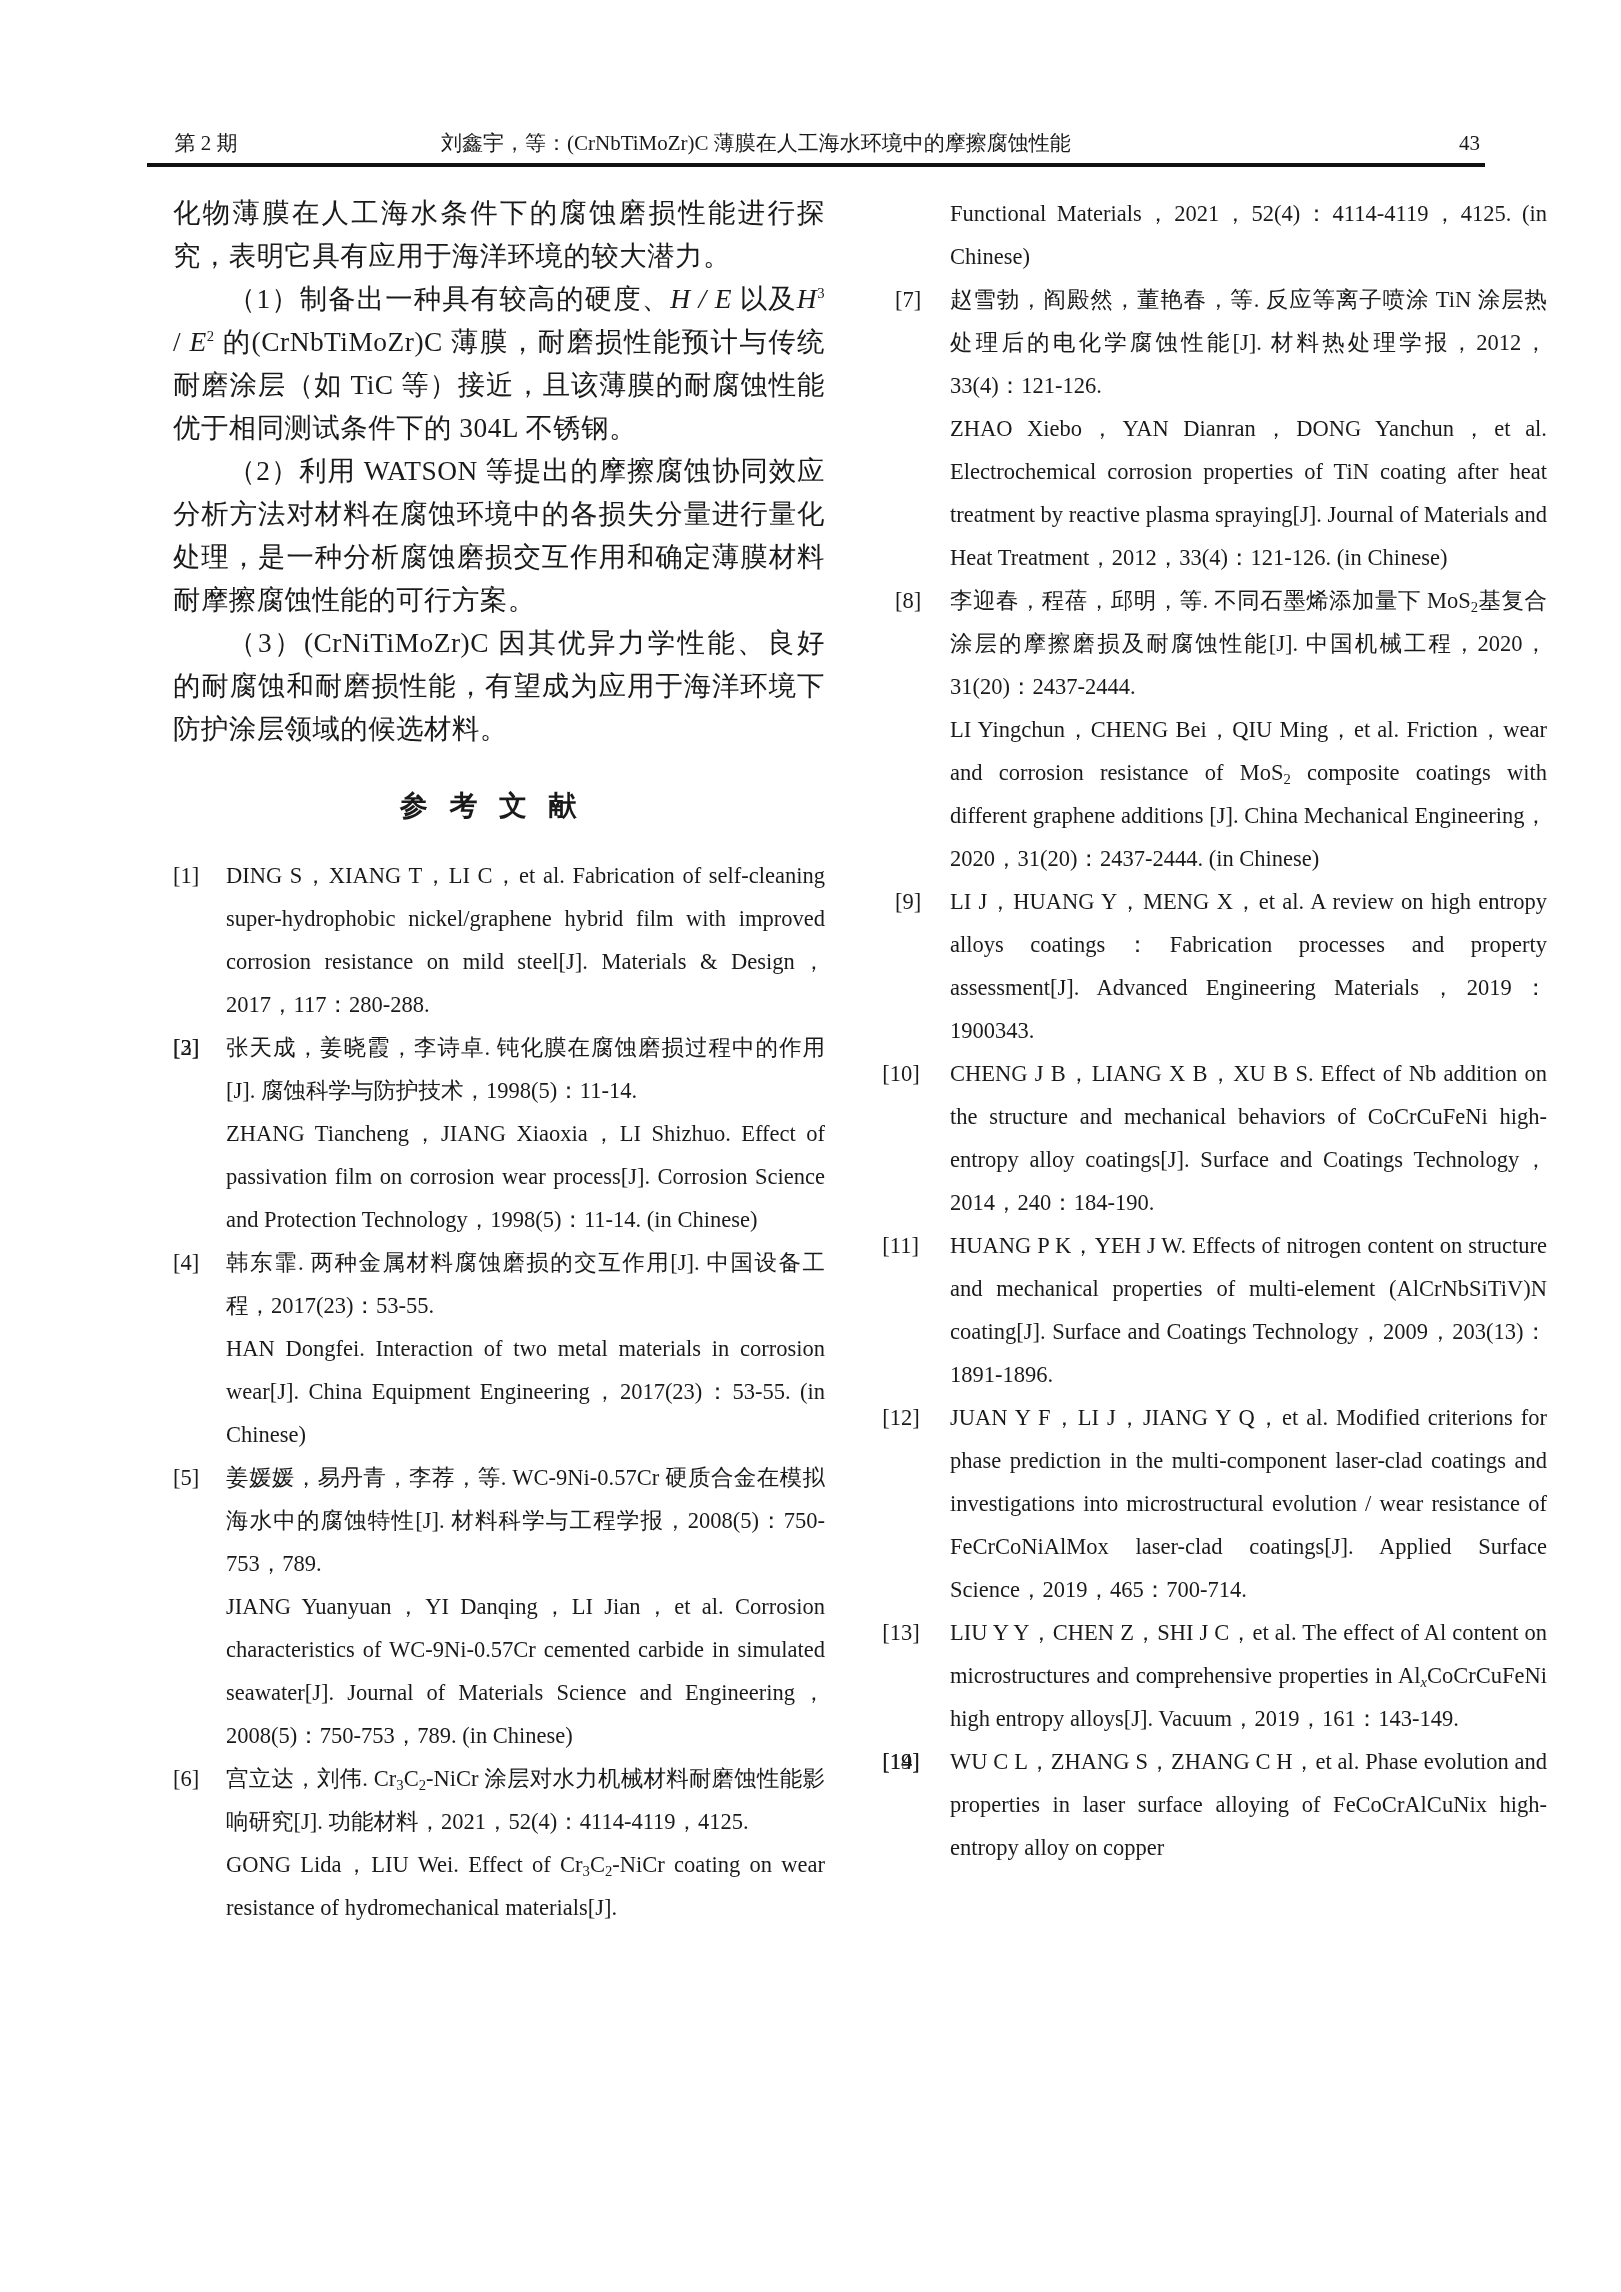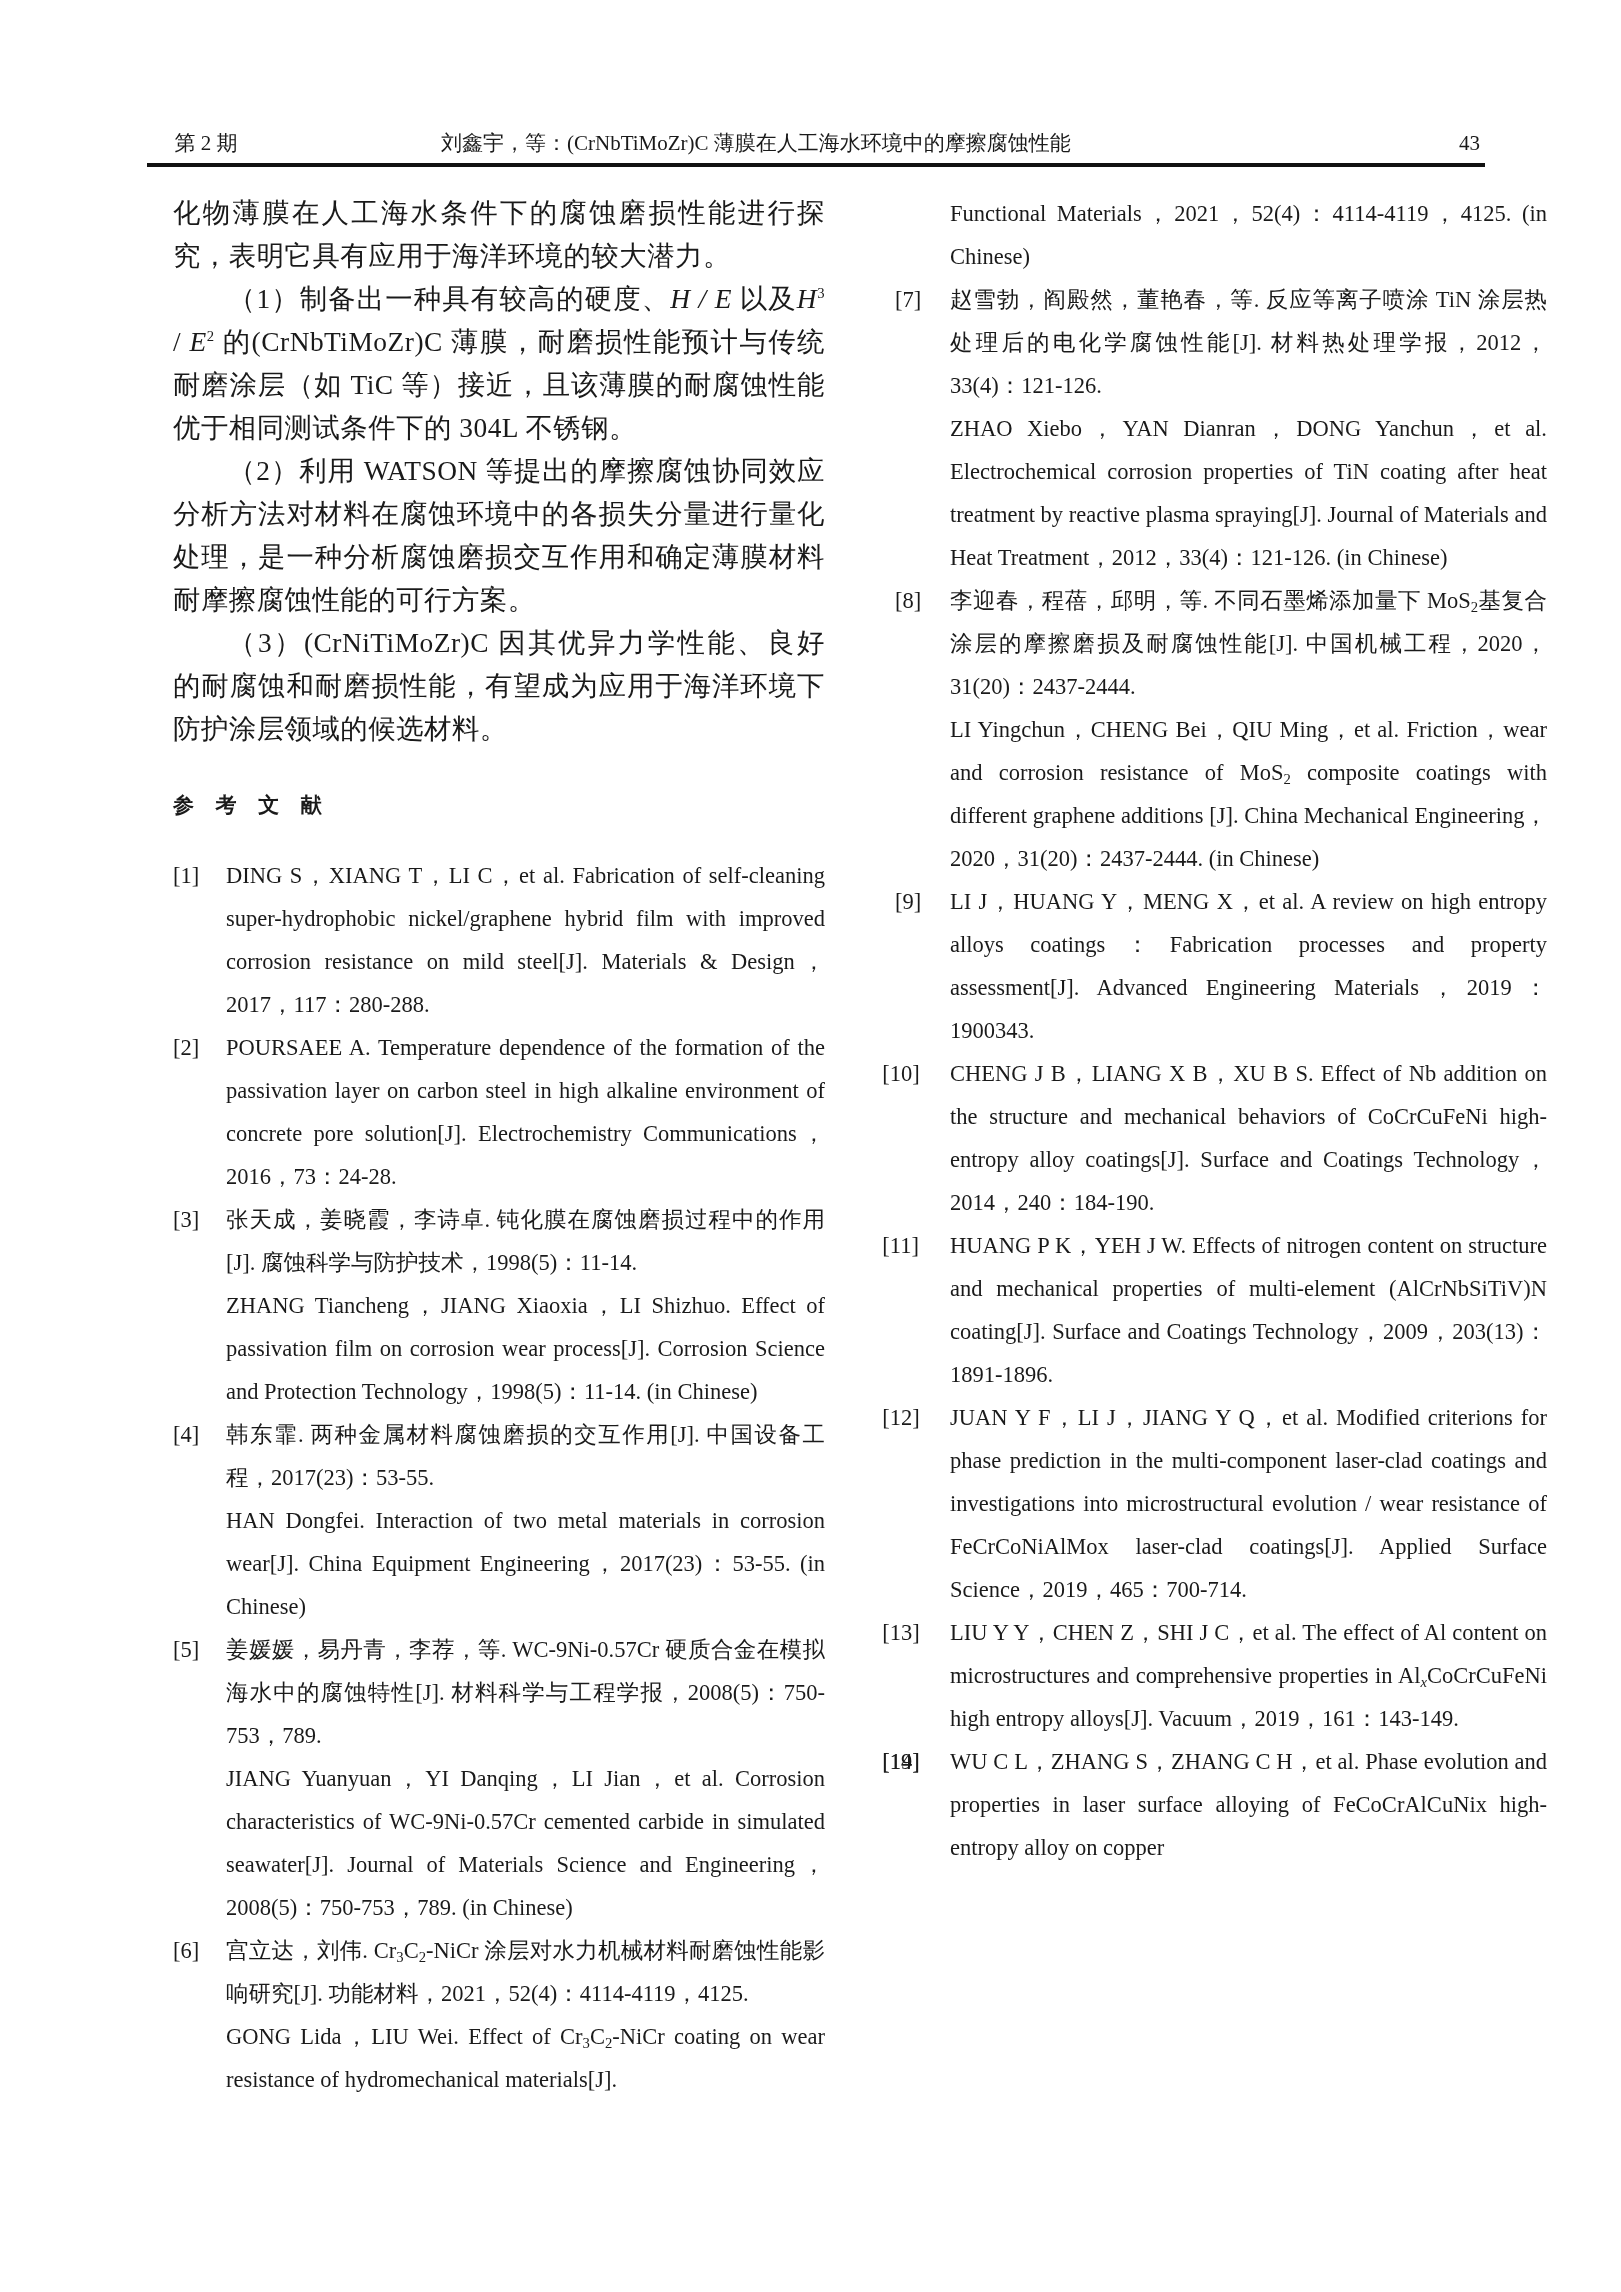"参考文献" .ref-heading { font-size: 21px -> 28px; text-align: none -> center }
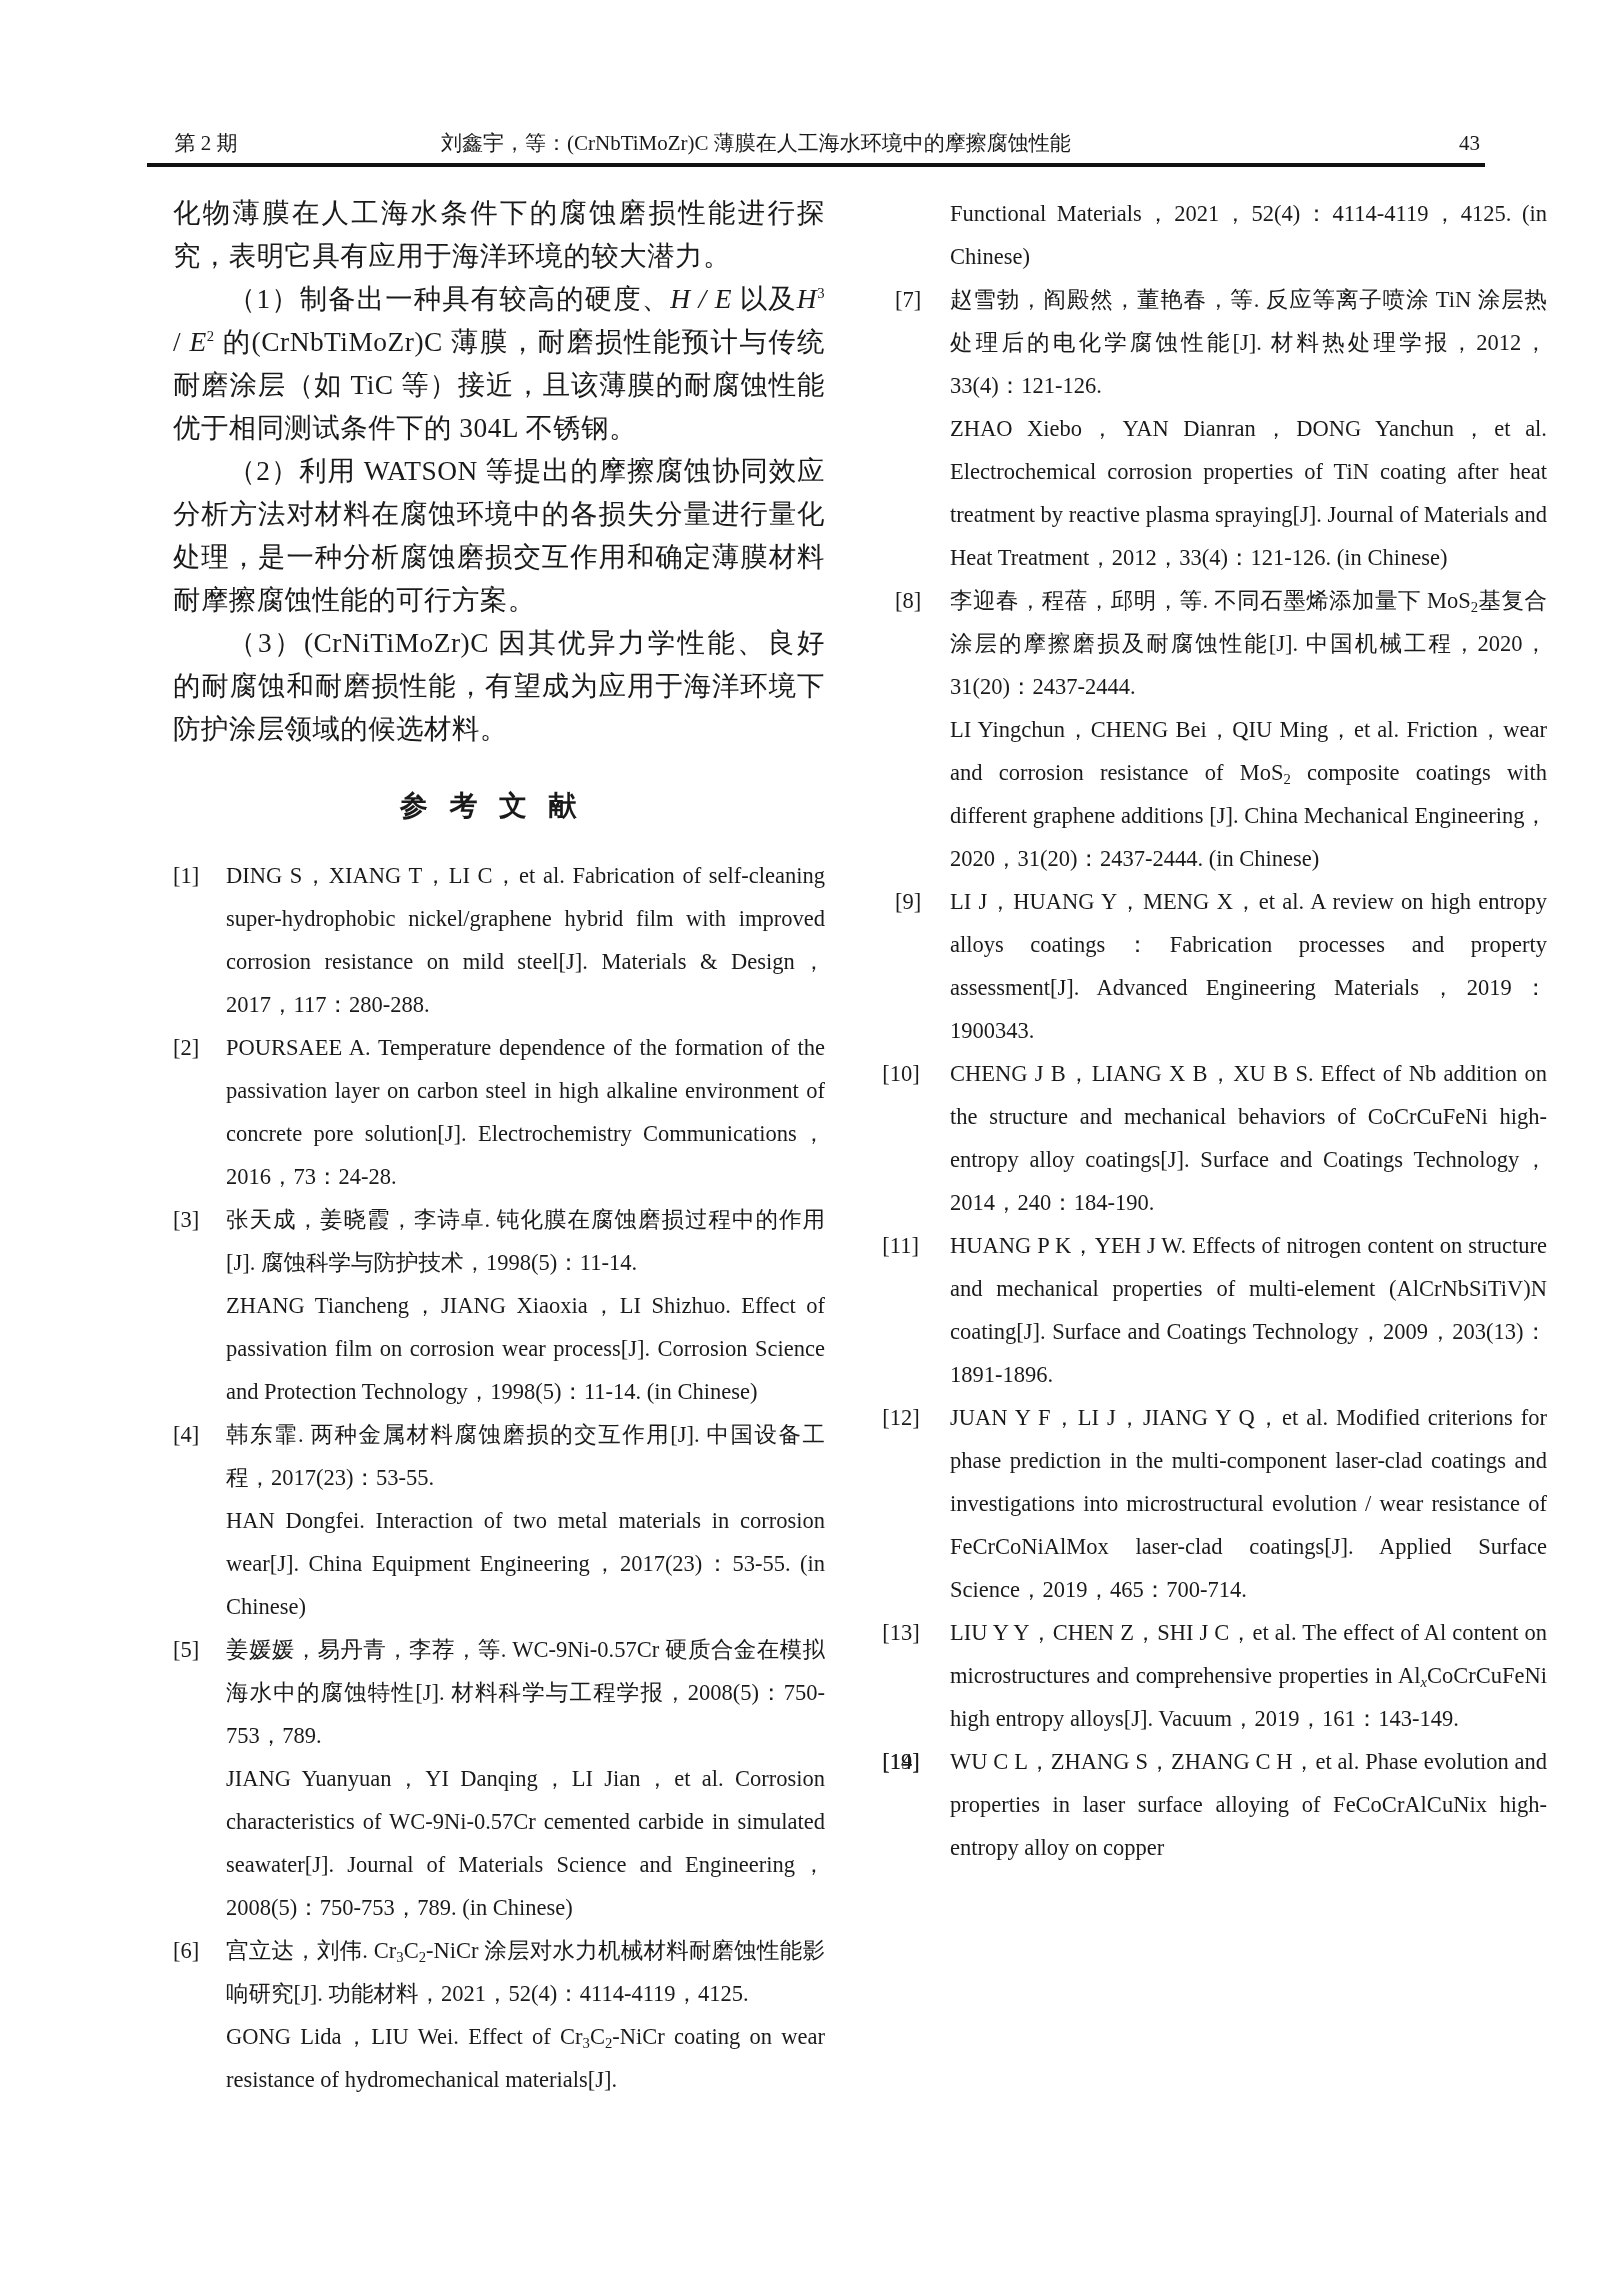"POURSAEE A. Temperature dependence of" span { html: <span>POURSAEE A. Temperature dependence of the formation of the passivation layer on carbon steel in high alkaline environment of concrete pore solution[J]. Electrochemistry Communications，2016，73：24-28.</span> -> none }
